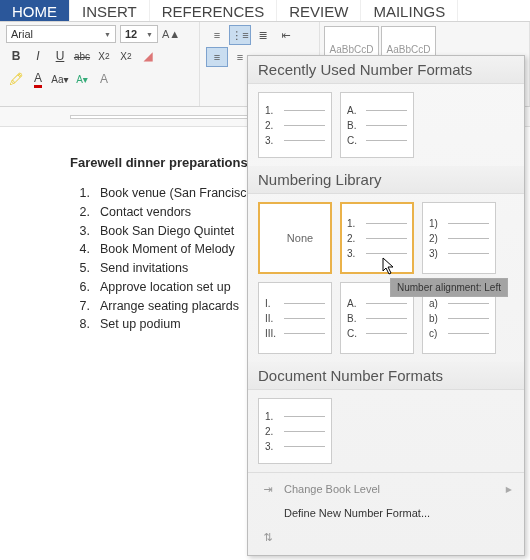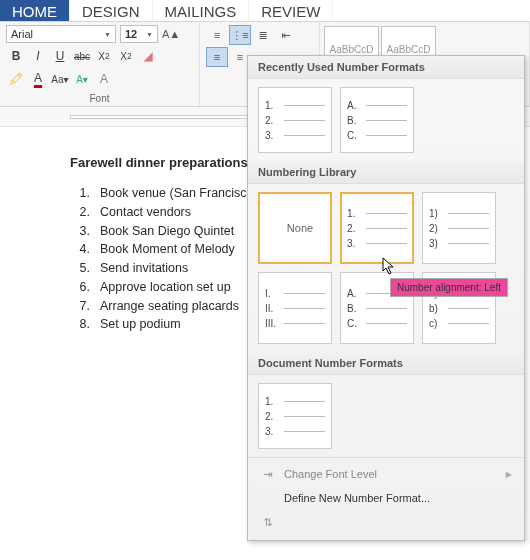"DESIGN" div.tab { text: DESIGN -> INSERT }
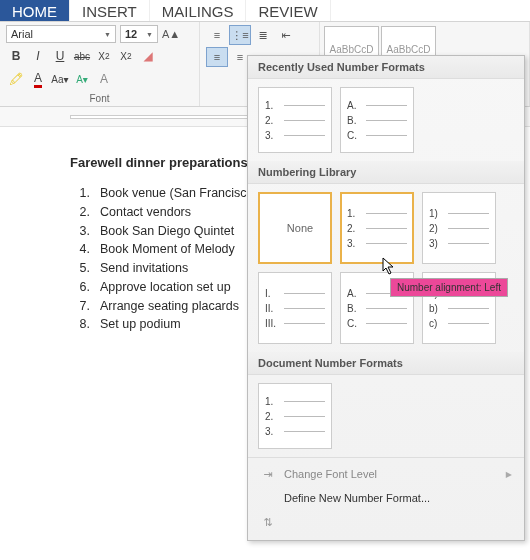"REFERENCES" div.tab { html: none -> <div>REFERENCES</div> }
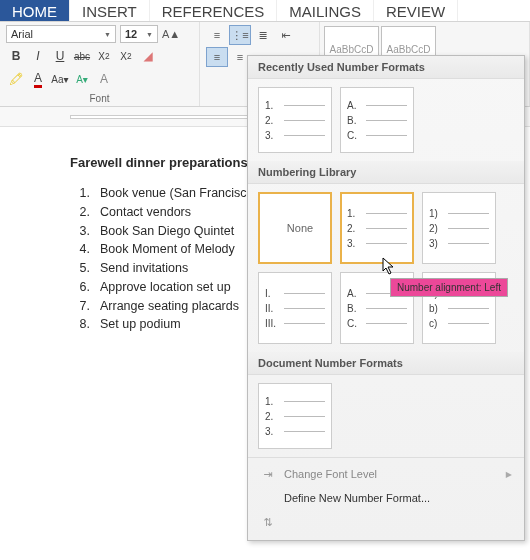"MAILINGS" div.tab { order: before "REVIEW" -> after "REVIEW" }
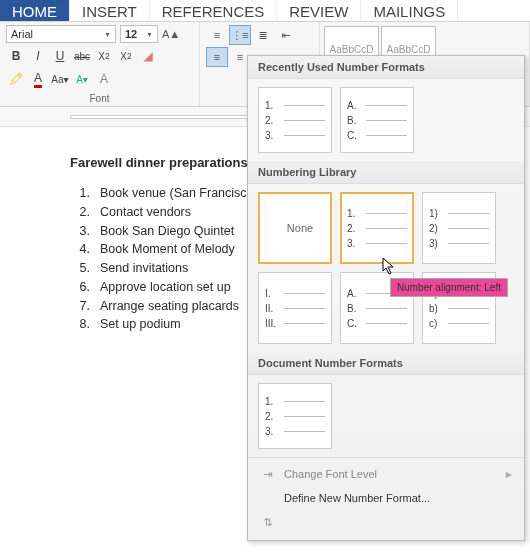"Recently Used Number Formats" .dd-section-title { font-size: 11px -> 15px; font-weight: bold -> normal }
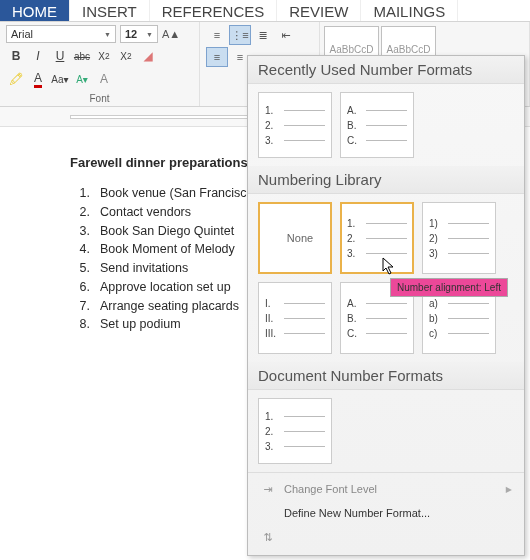"Font" div.group-label { html: <div>Font</div> -> none }
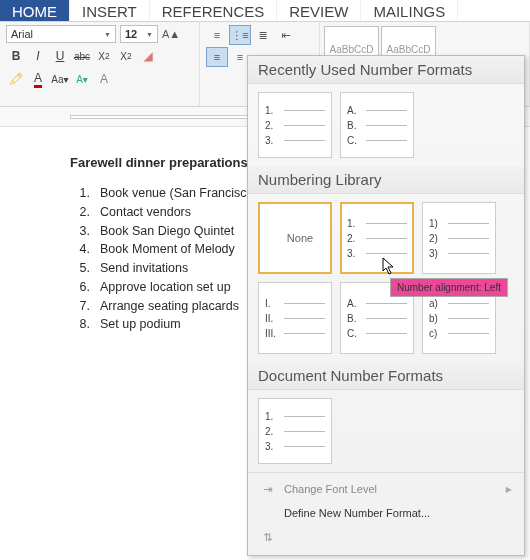"Number alignment: Left" .tooltip { background: #ec4899 -> #a3a3a3 }
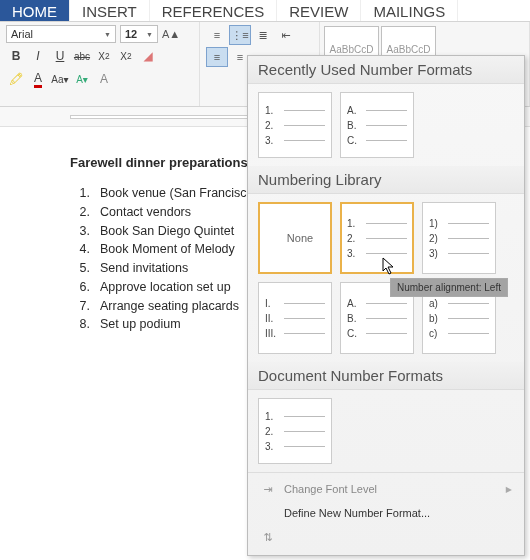"Change Font Level" span { text: Font -> Book }
